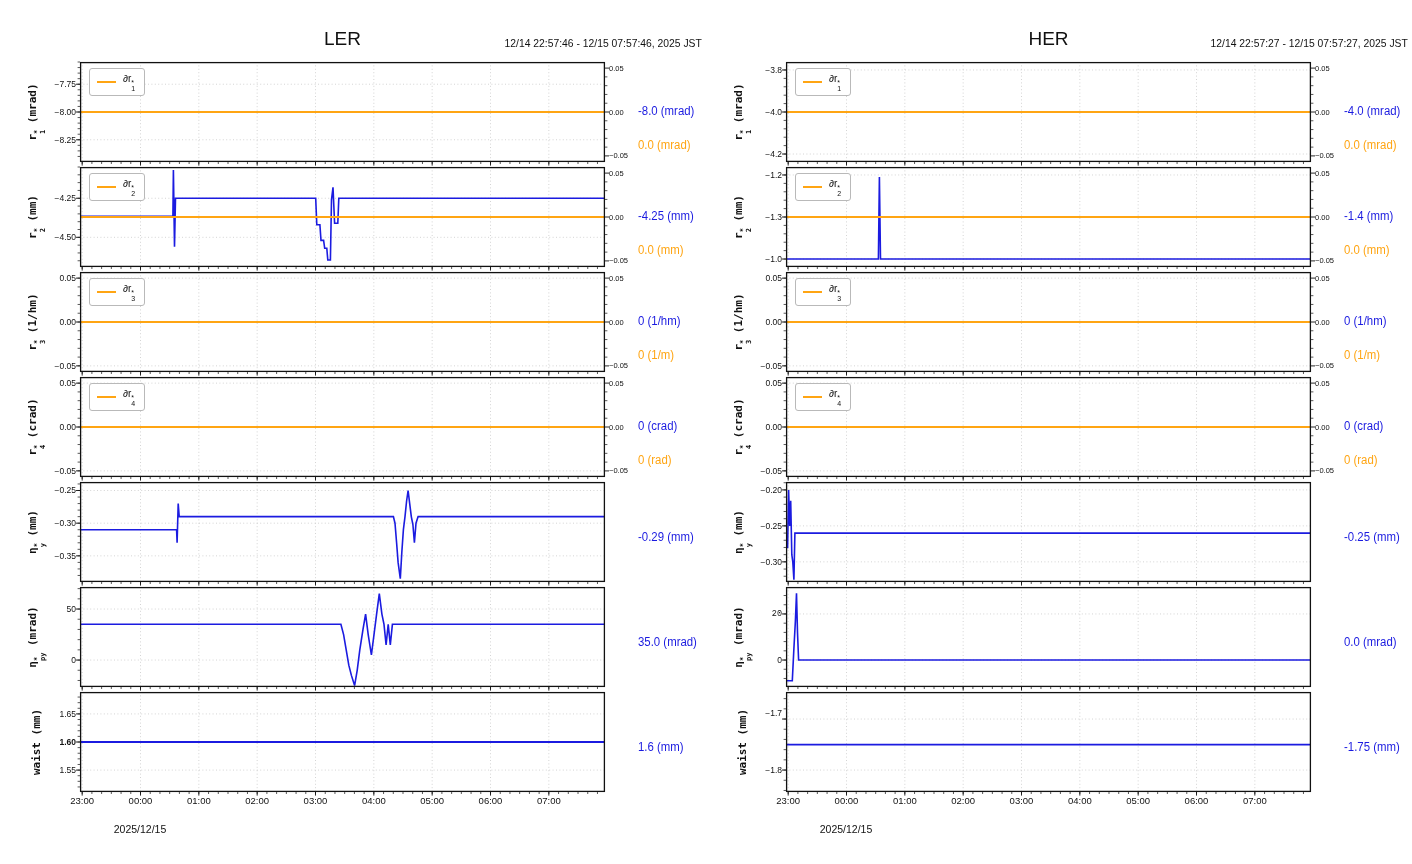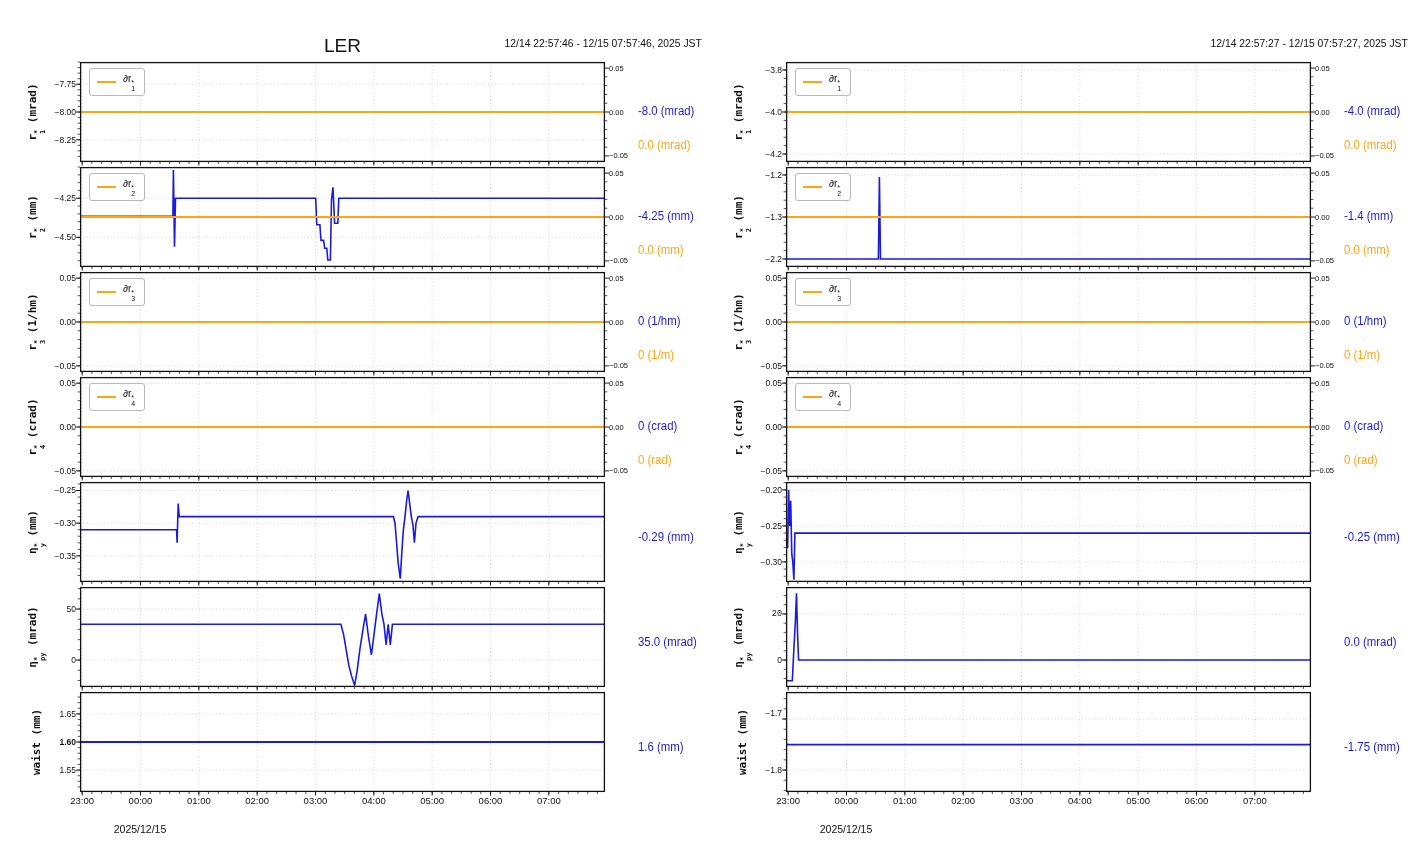"LER" .col-title { top: 35px -> 28px }
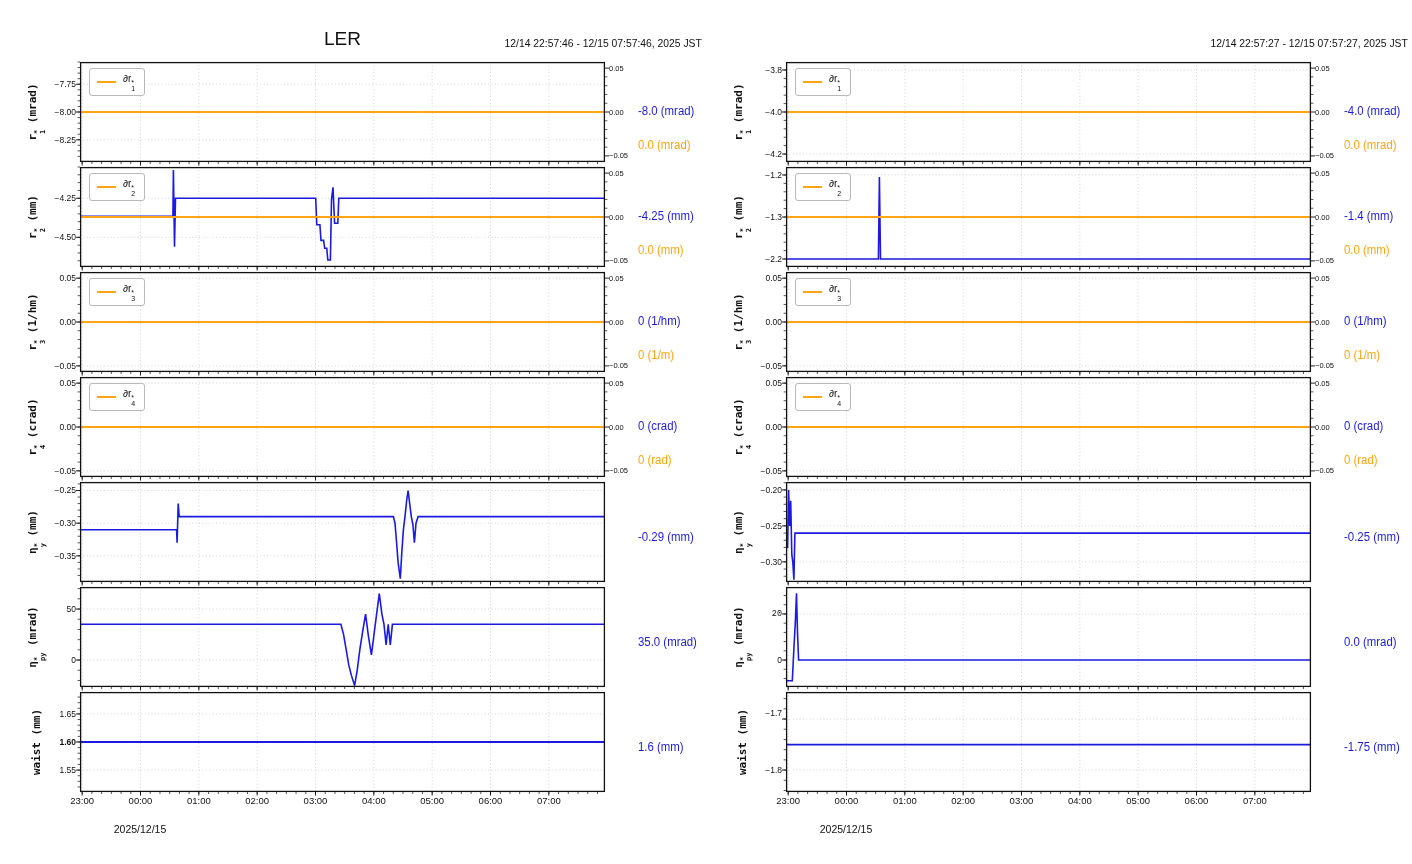"HER" div.col-title { html: none -> <div>HER</div> }
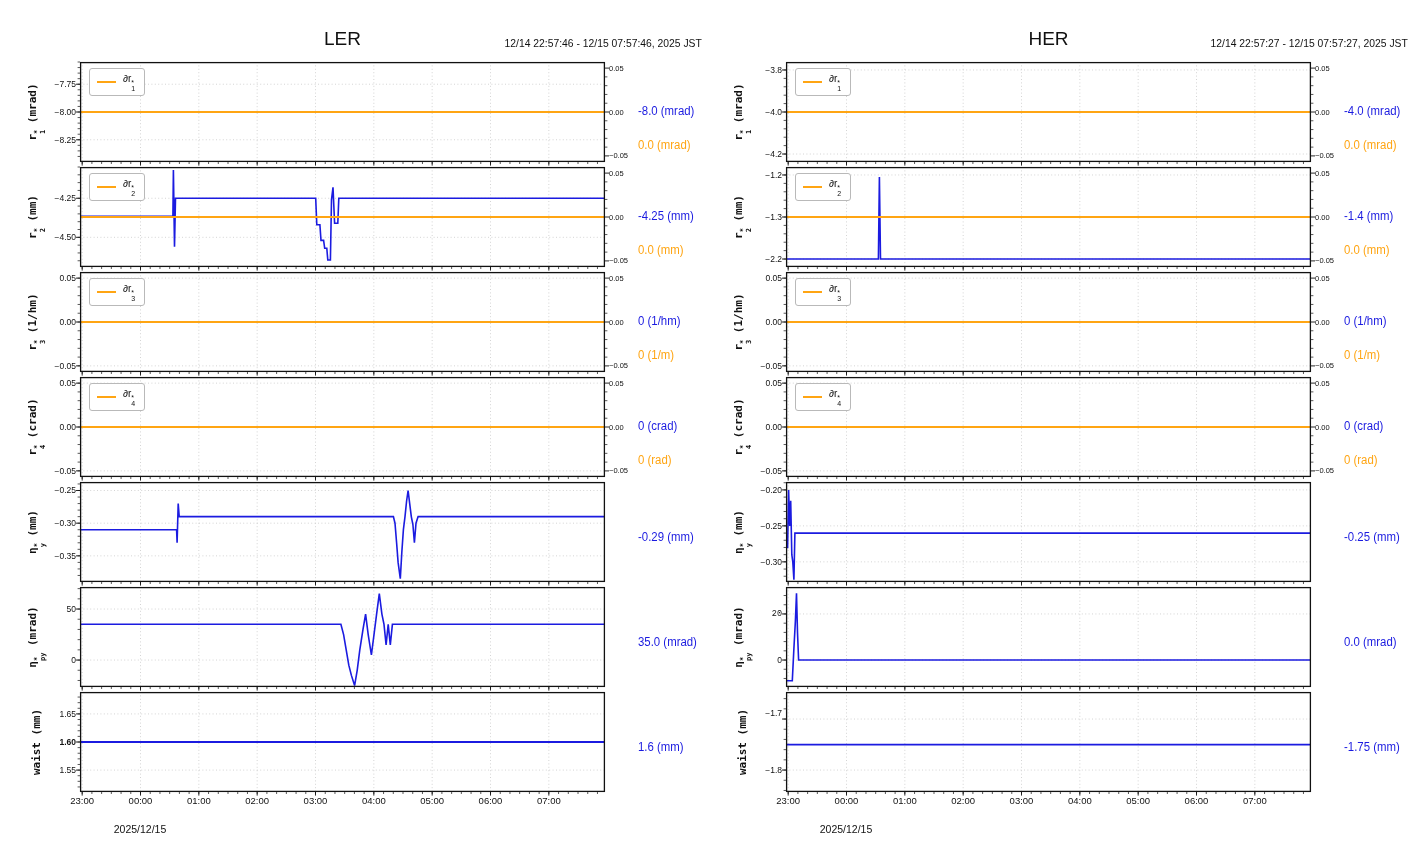"−2.2" div.ytick { text: 2.2 -> 1.0 }
